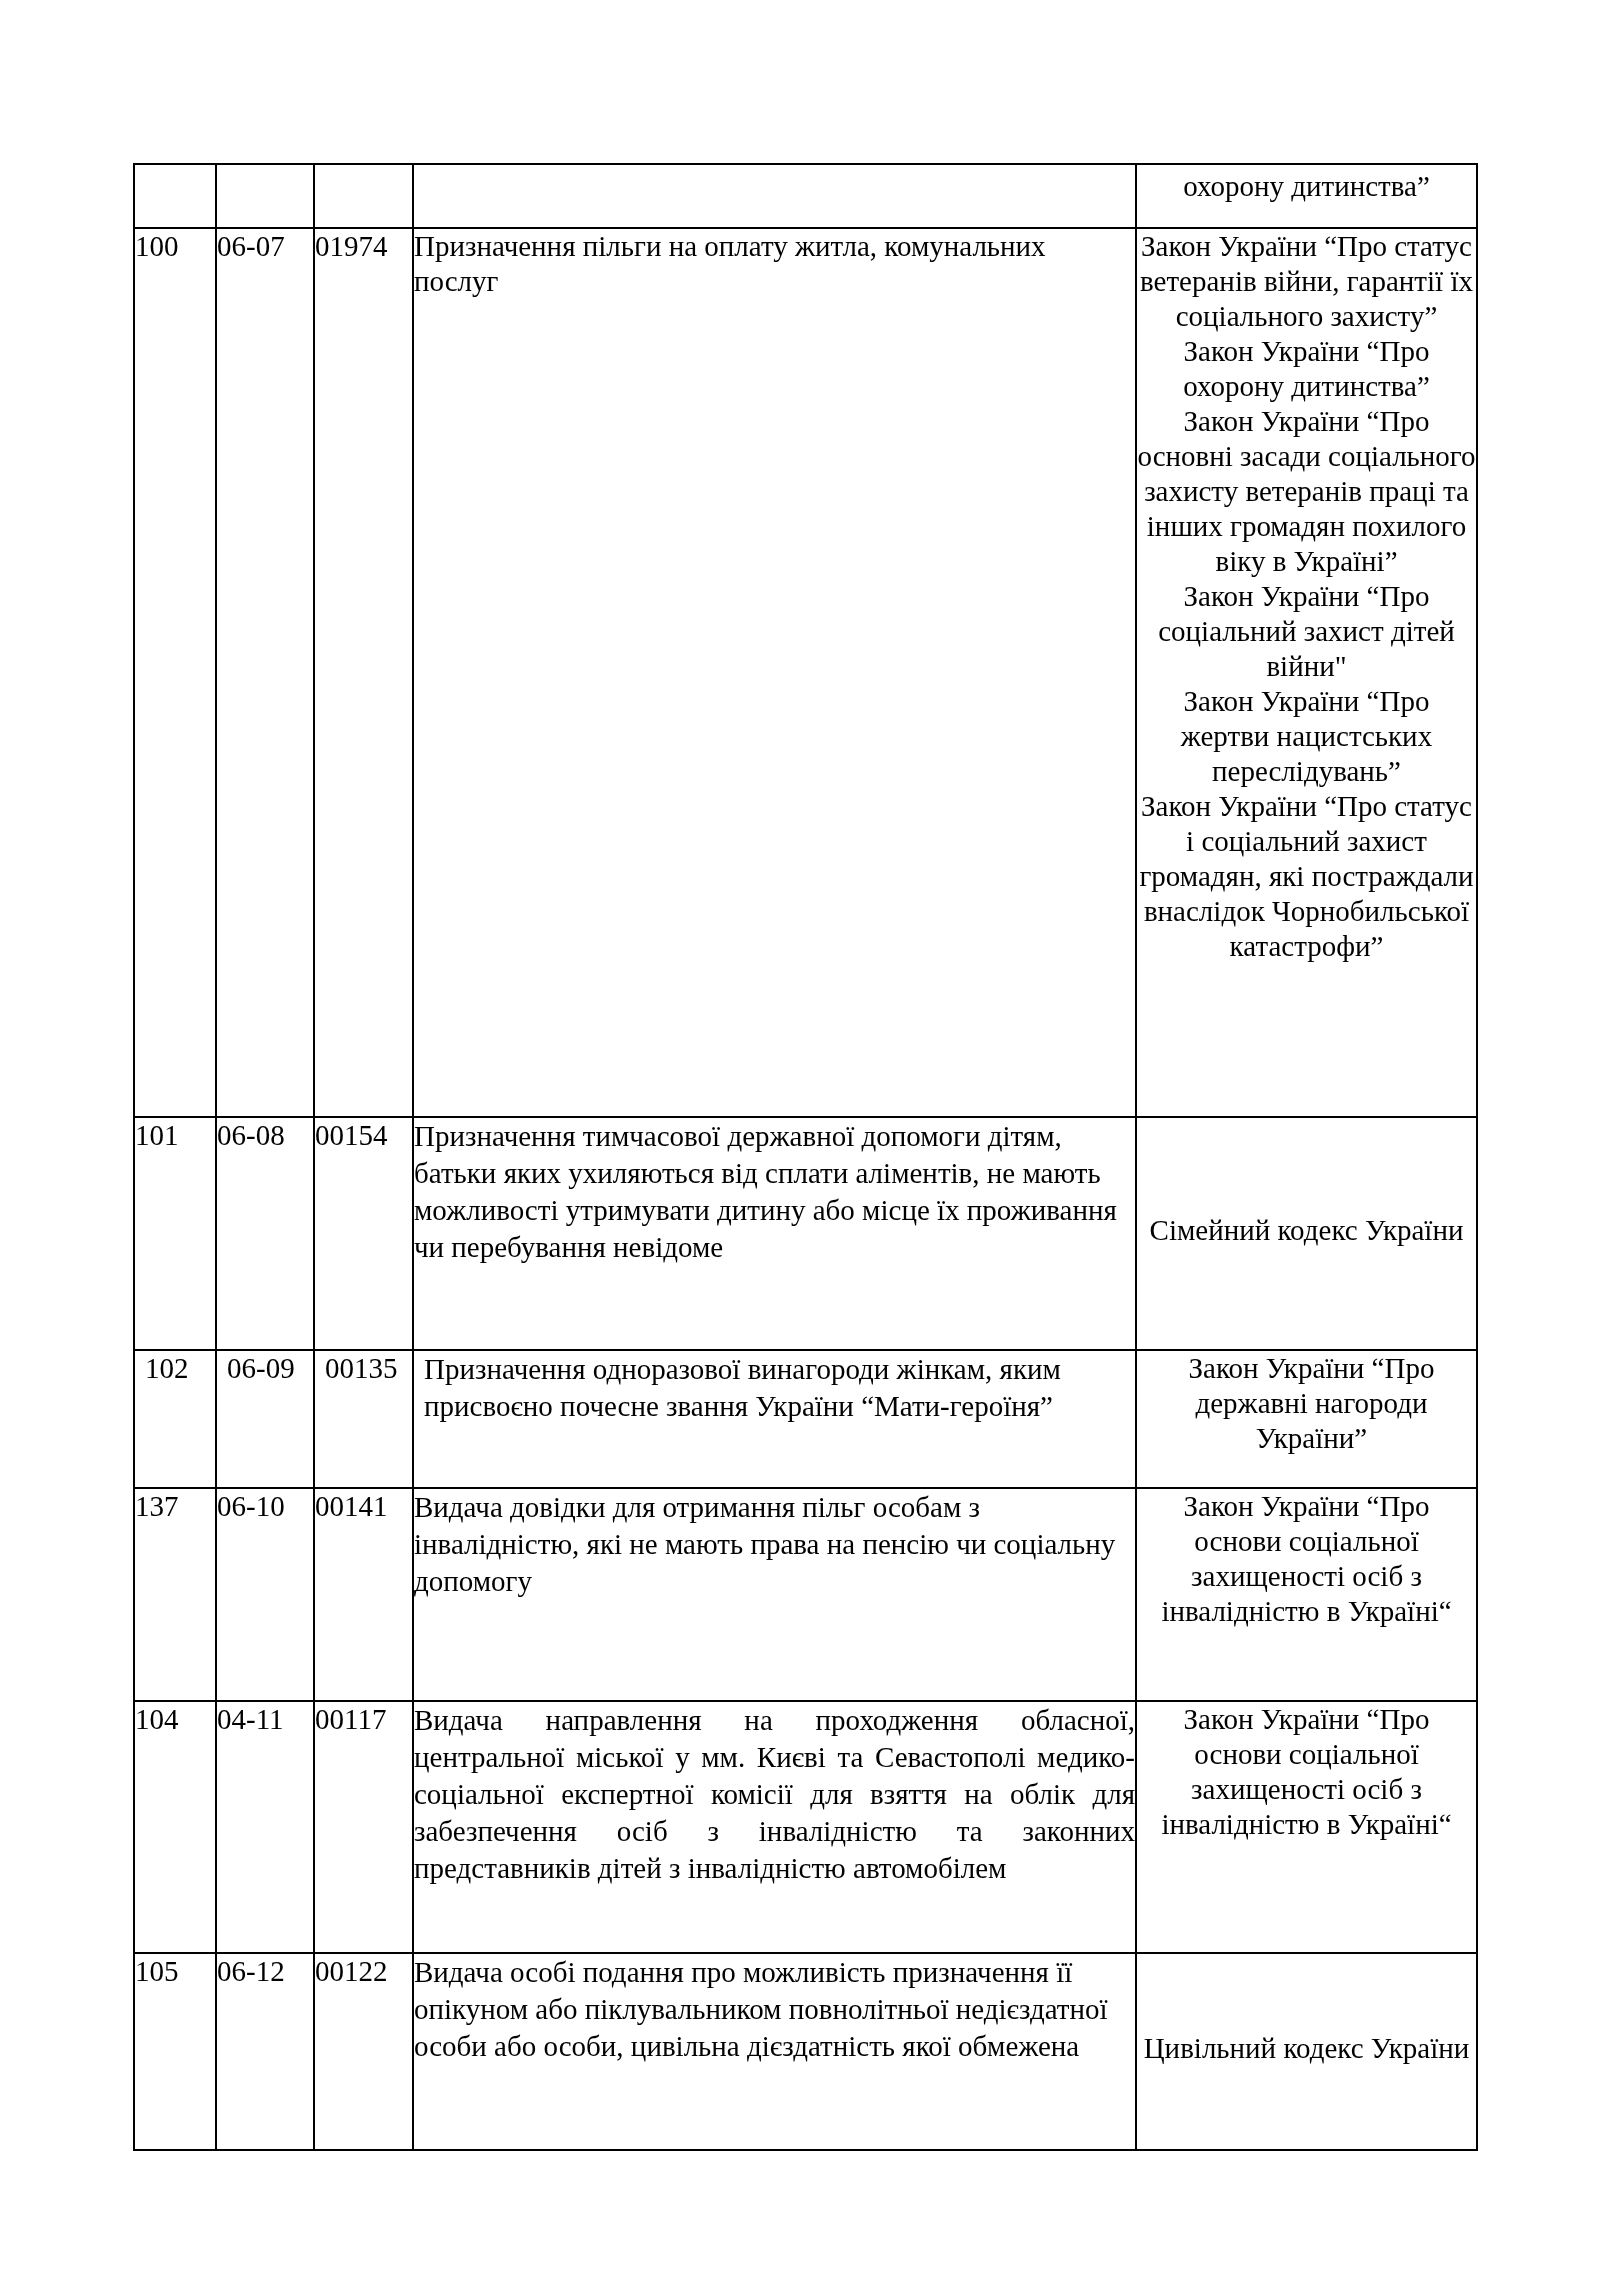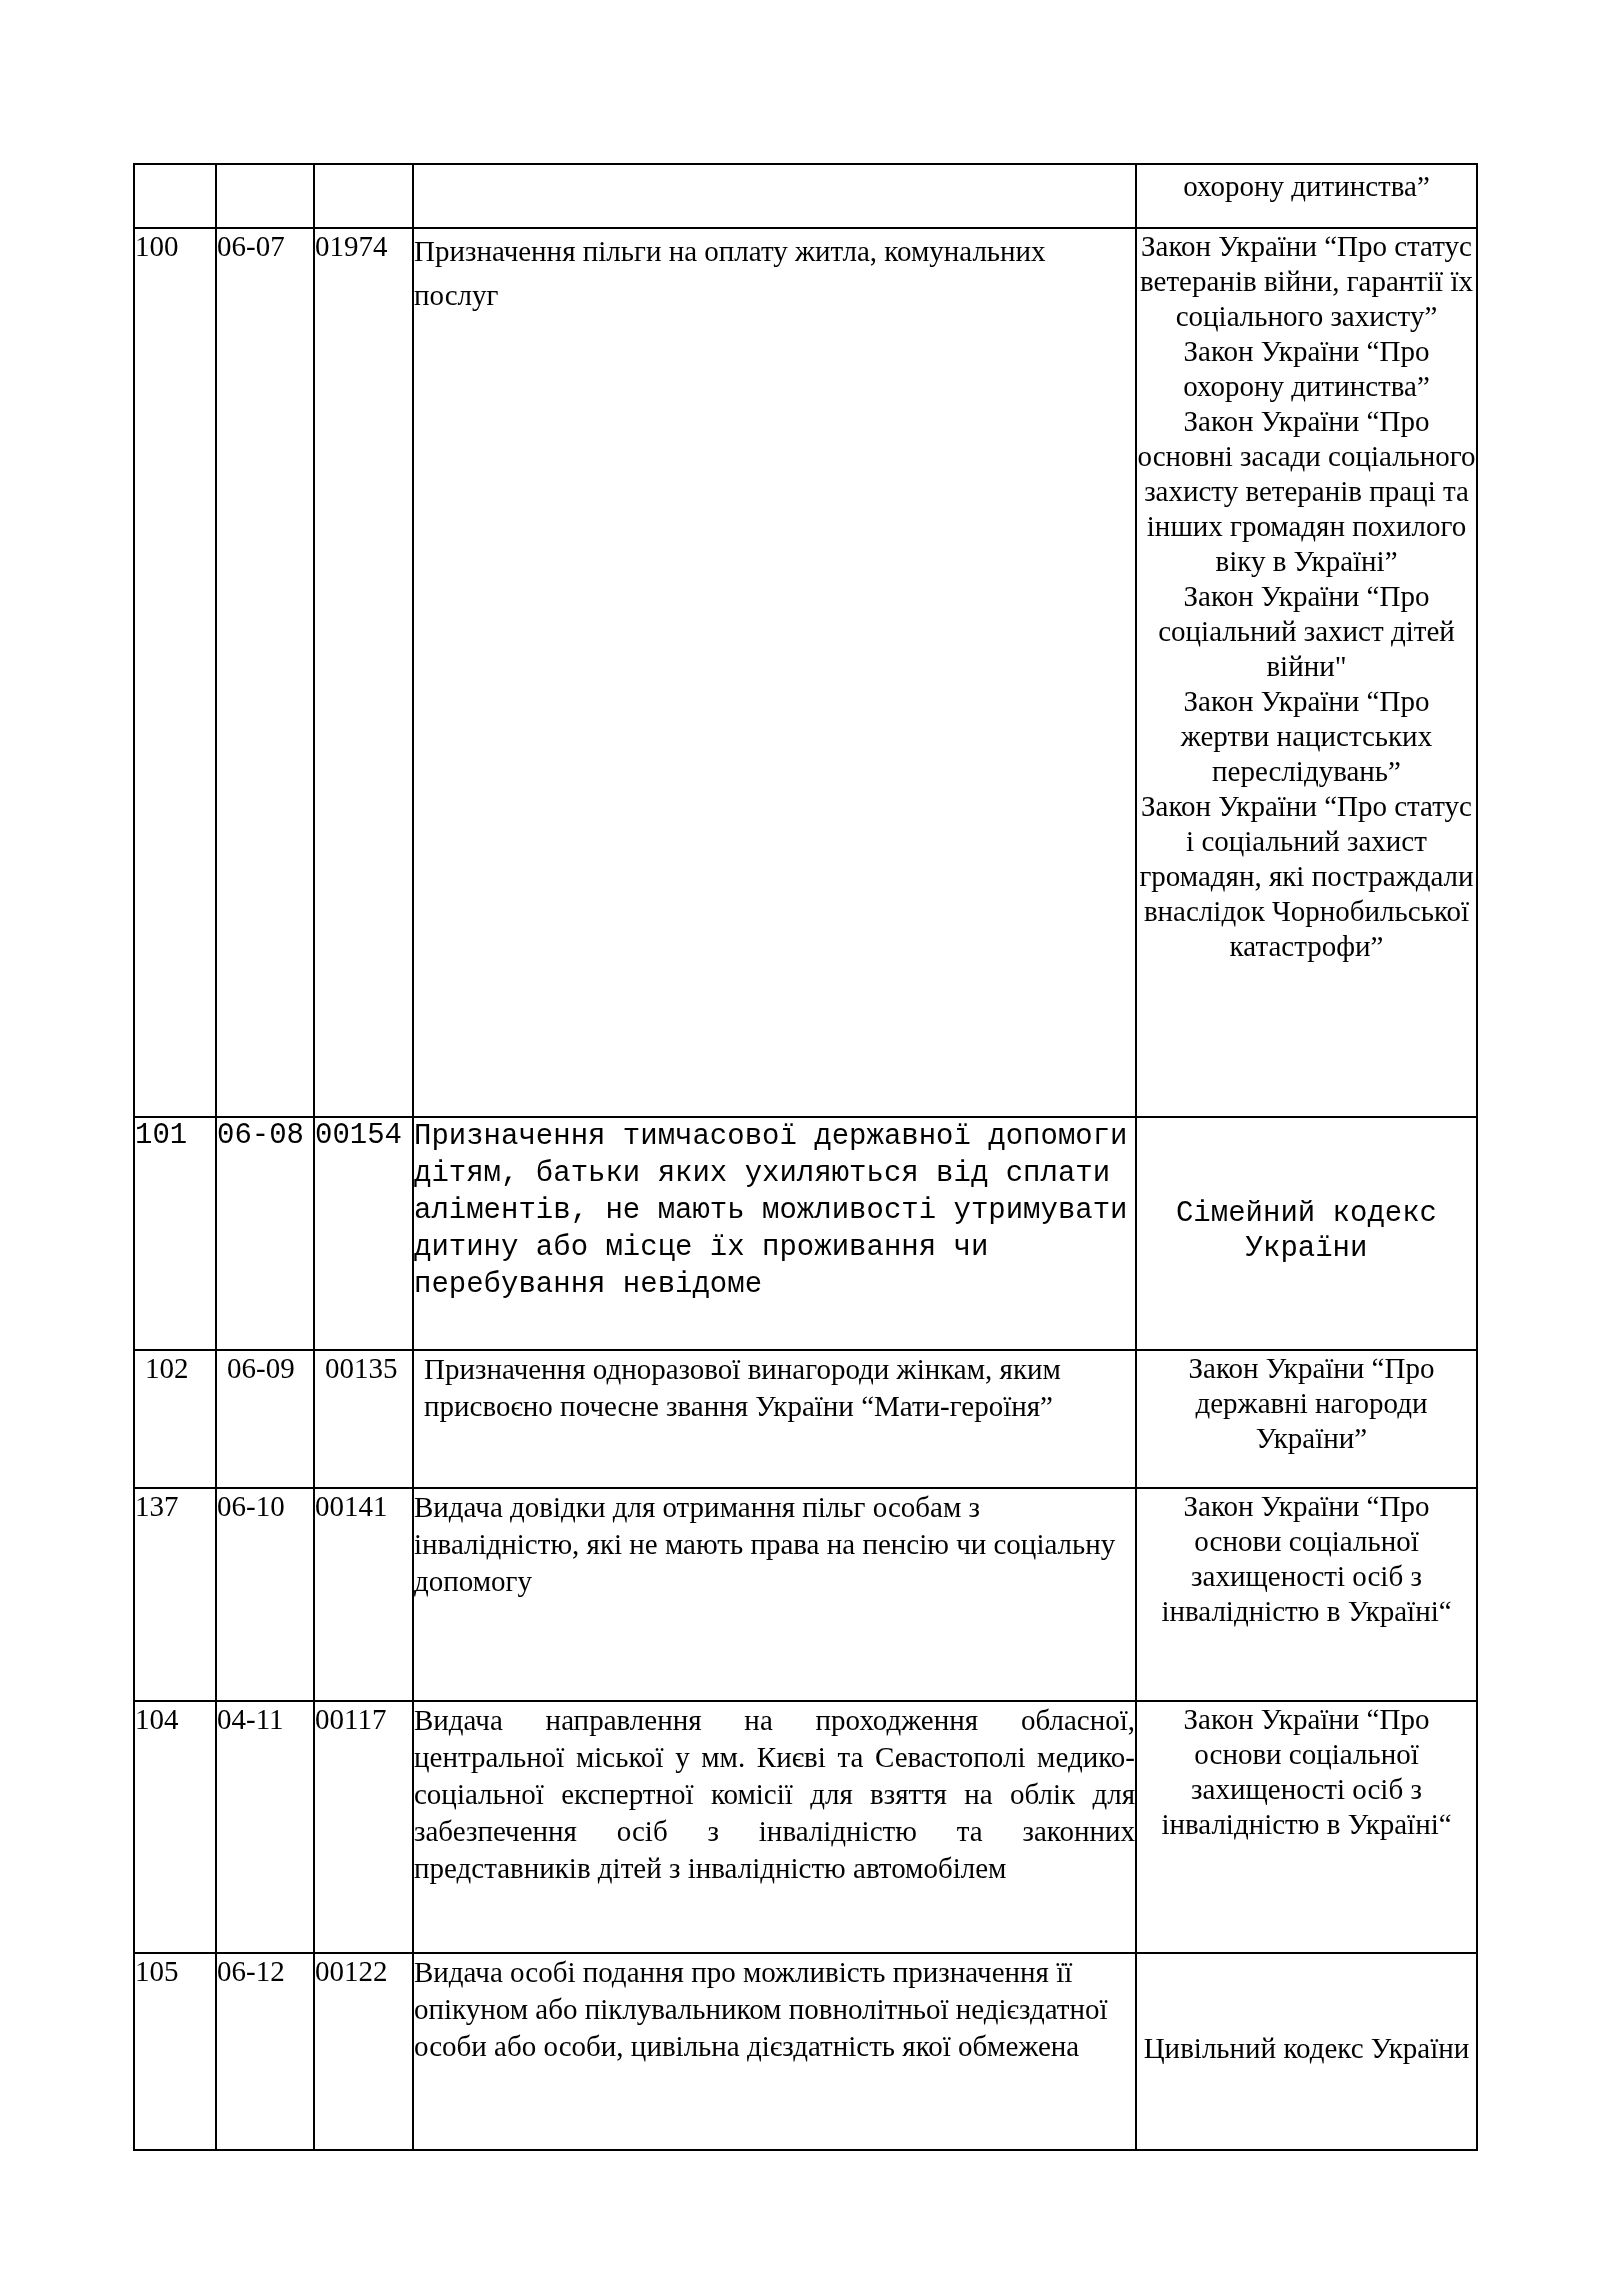"Призначення пільги на оплату житла," td.desc.tight { line-height: 44px -> 35px }
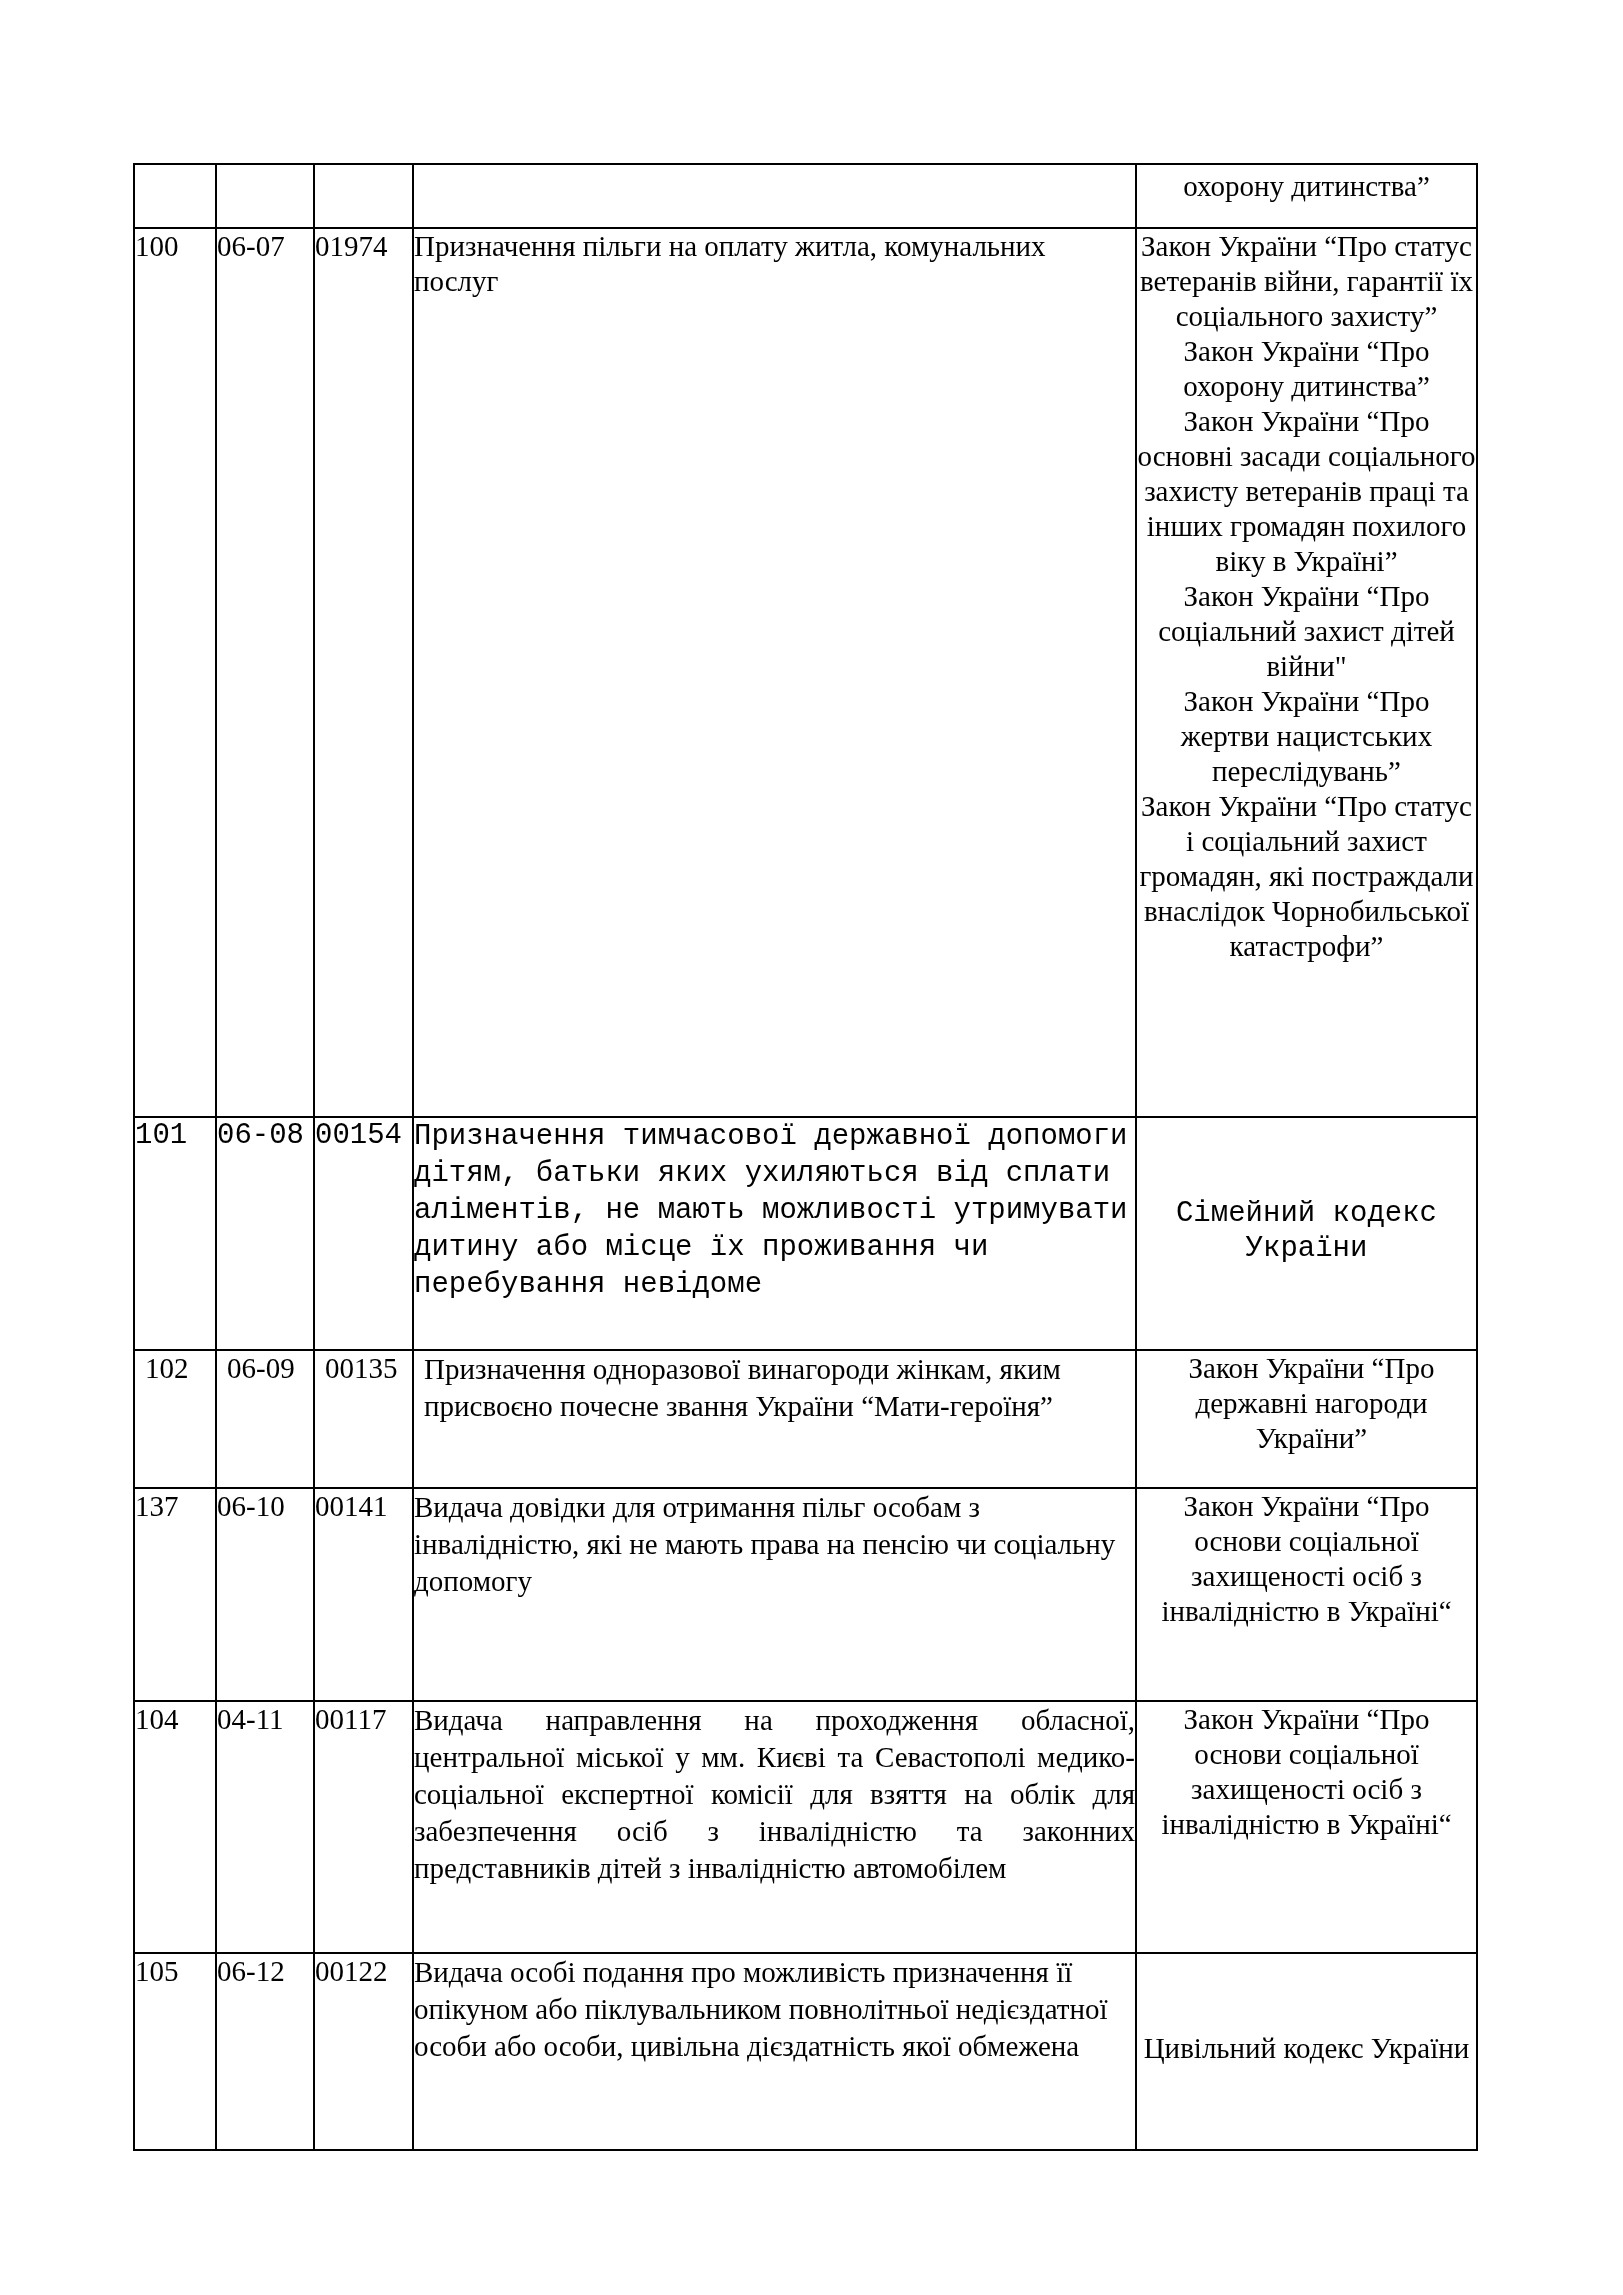"101" tr.r101 td { font-family: Liberation Mono, monospace -> none }
